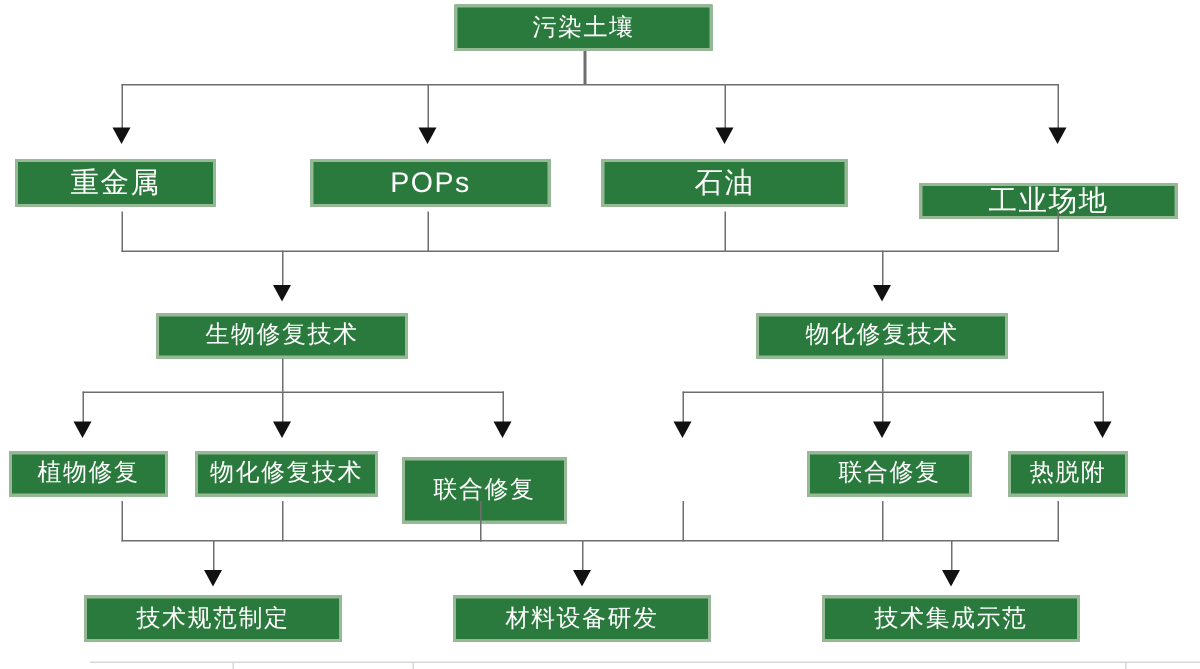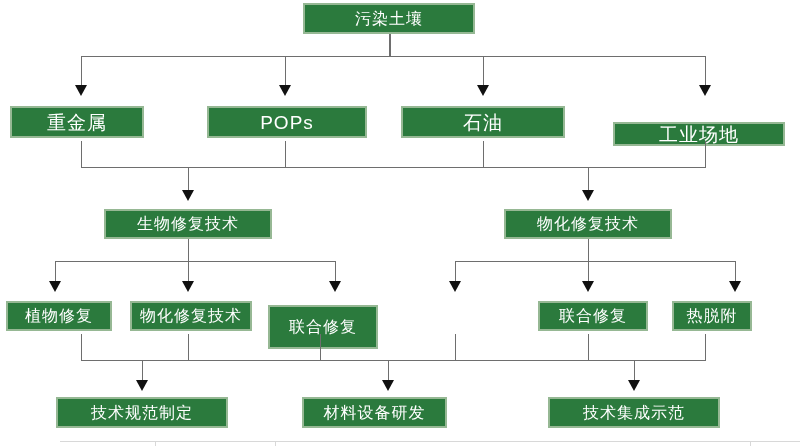"材料设备研发" div.node { width: 145px -> 172px }
